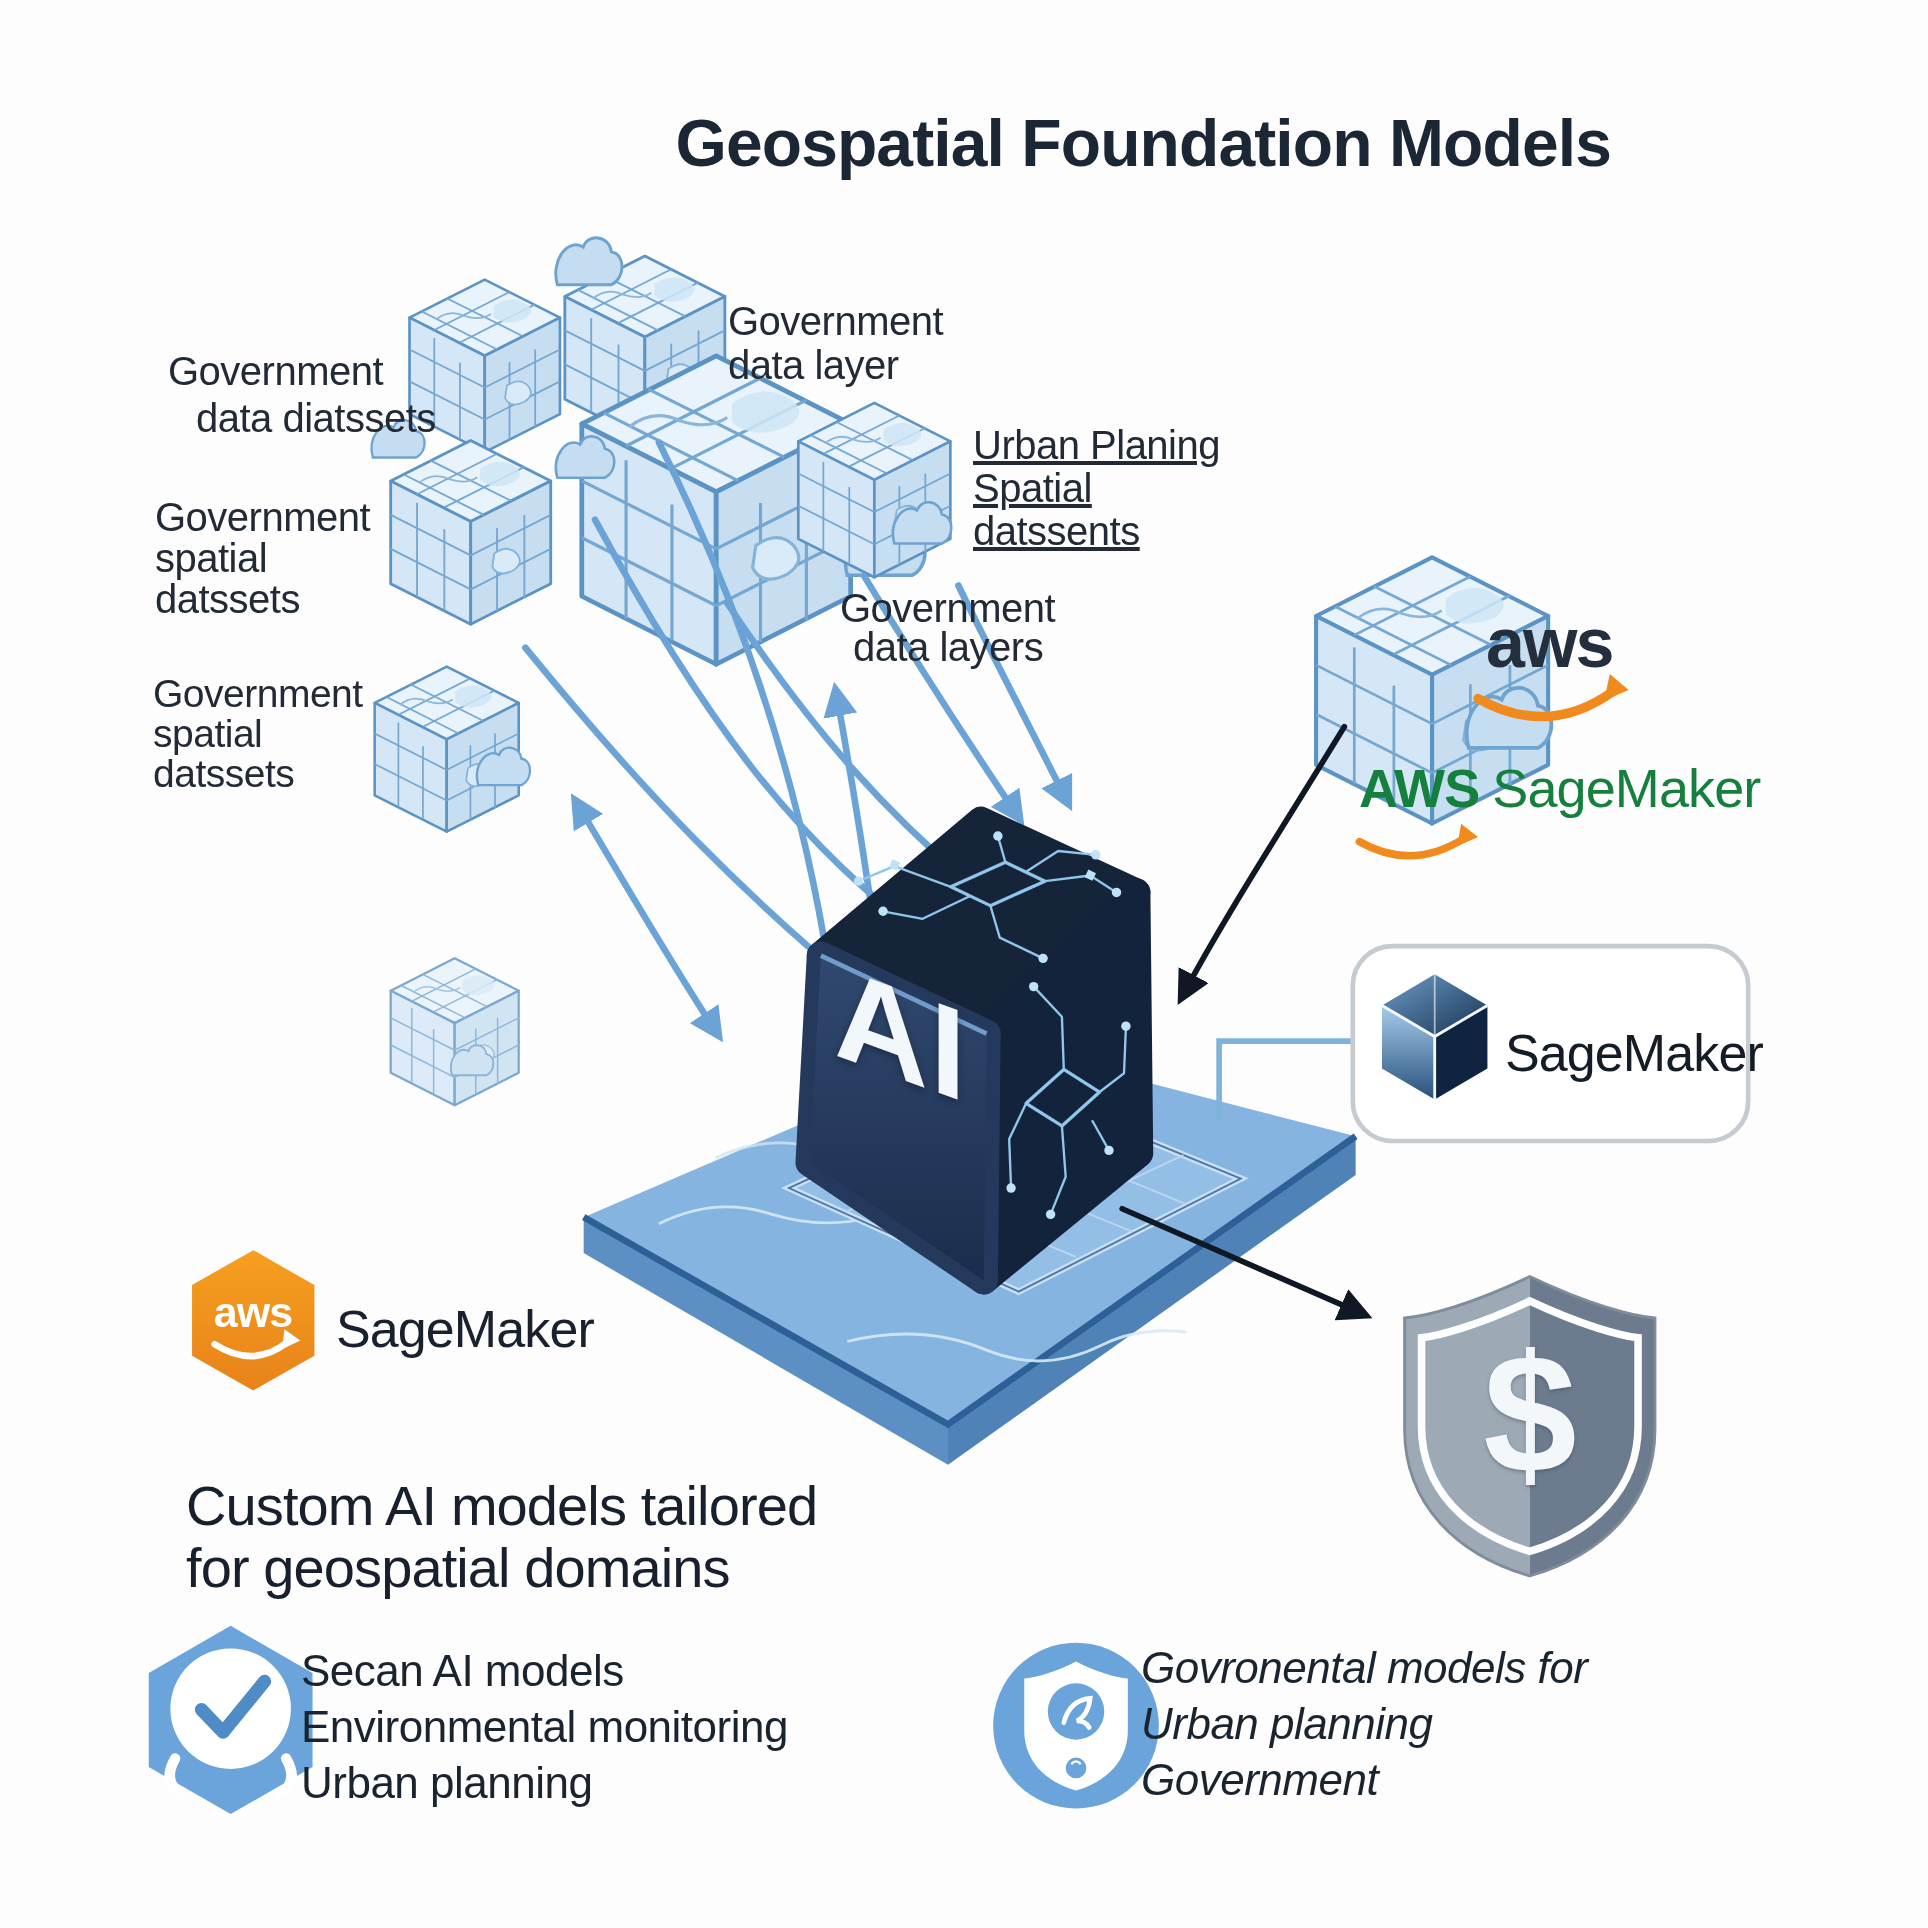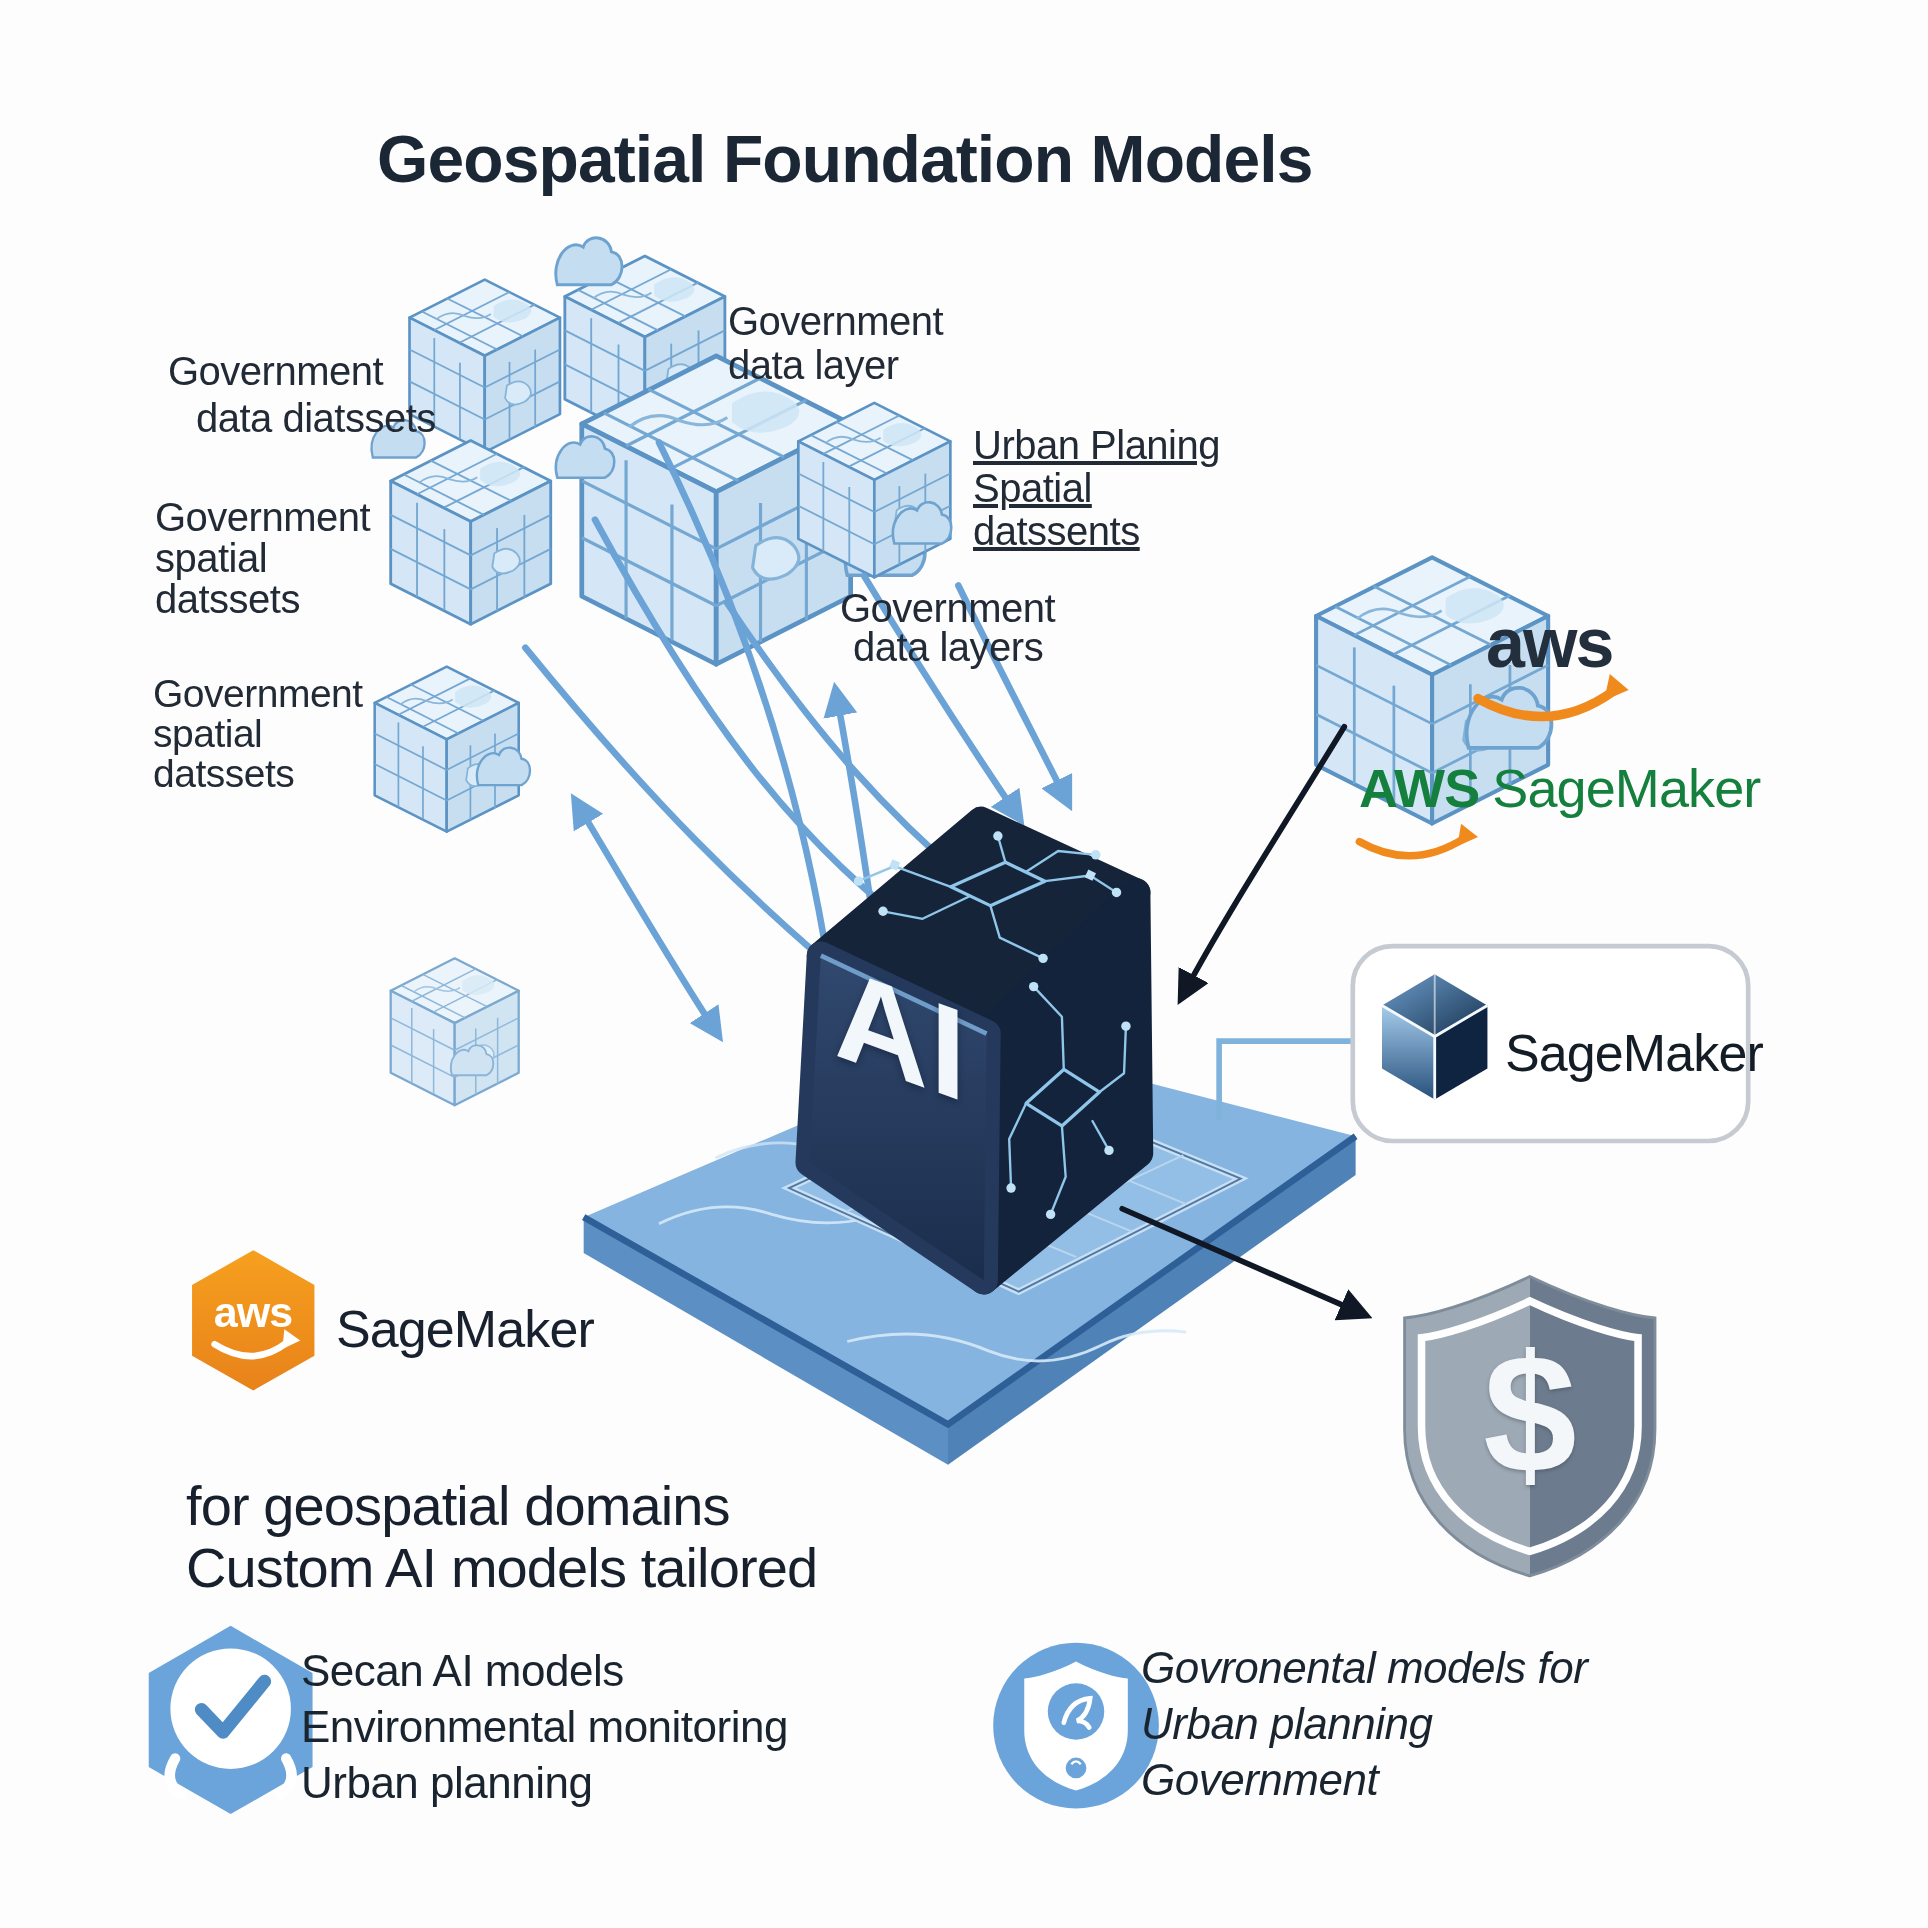"Geospatial Foundation Models" .title { text-align: left -> right; top: 121px -> 105px }
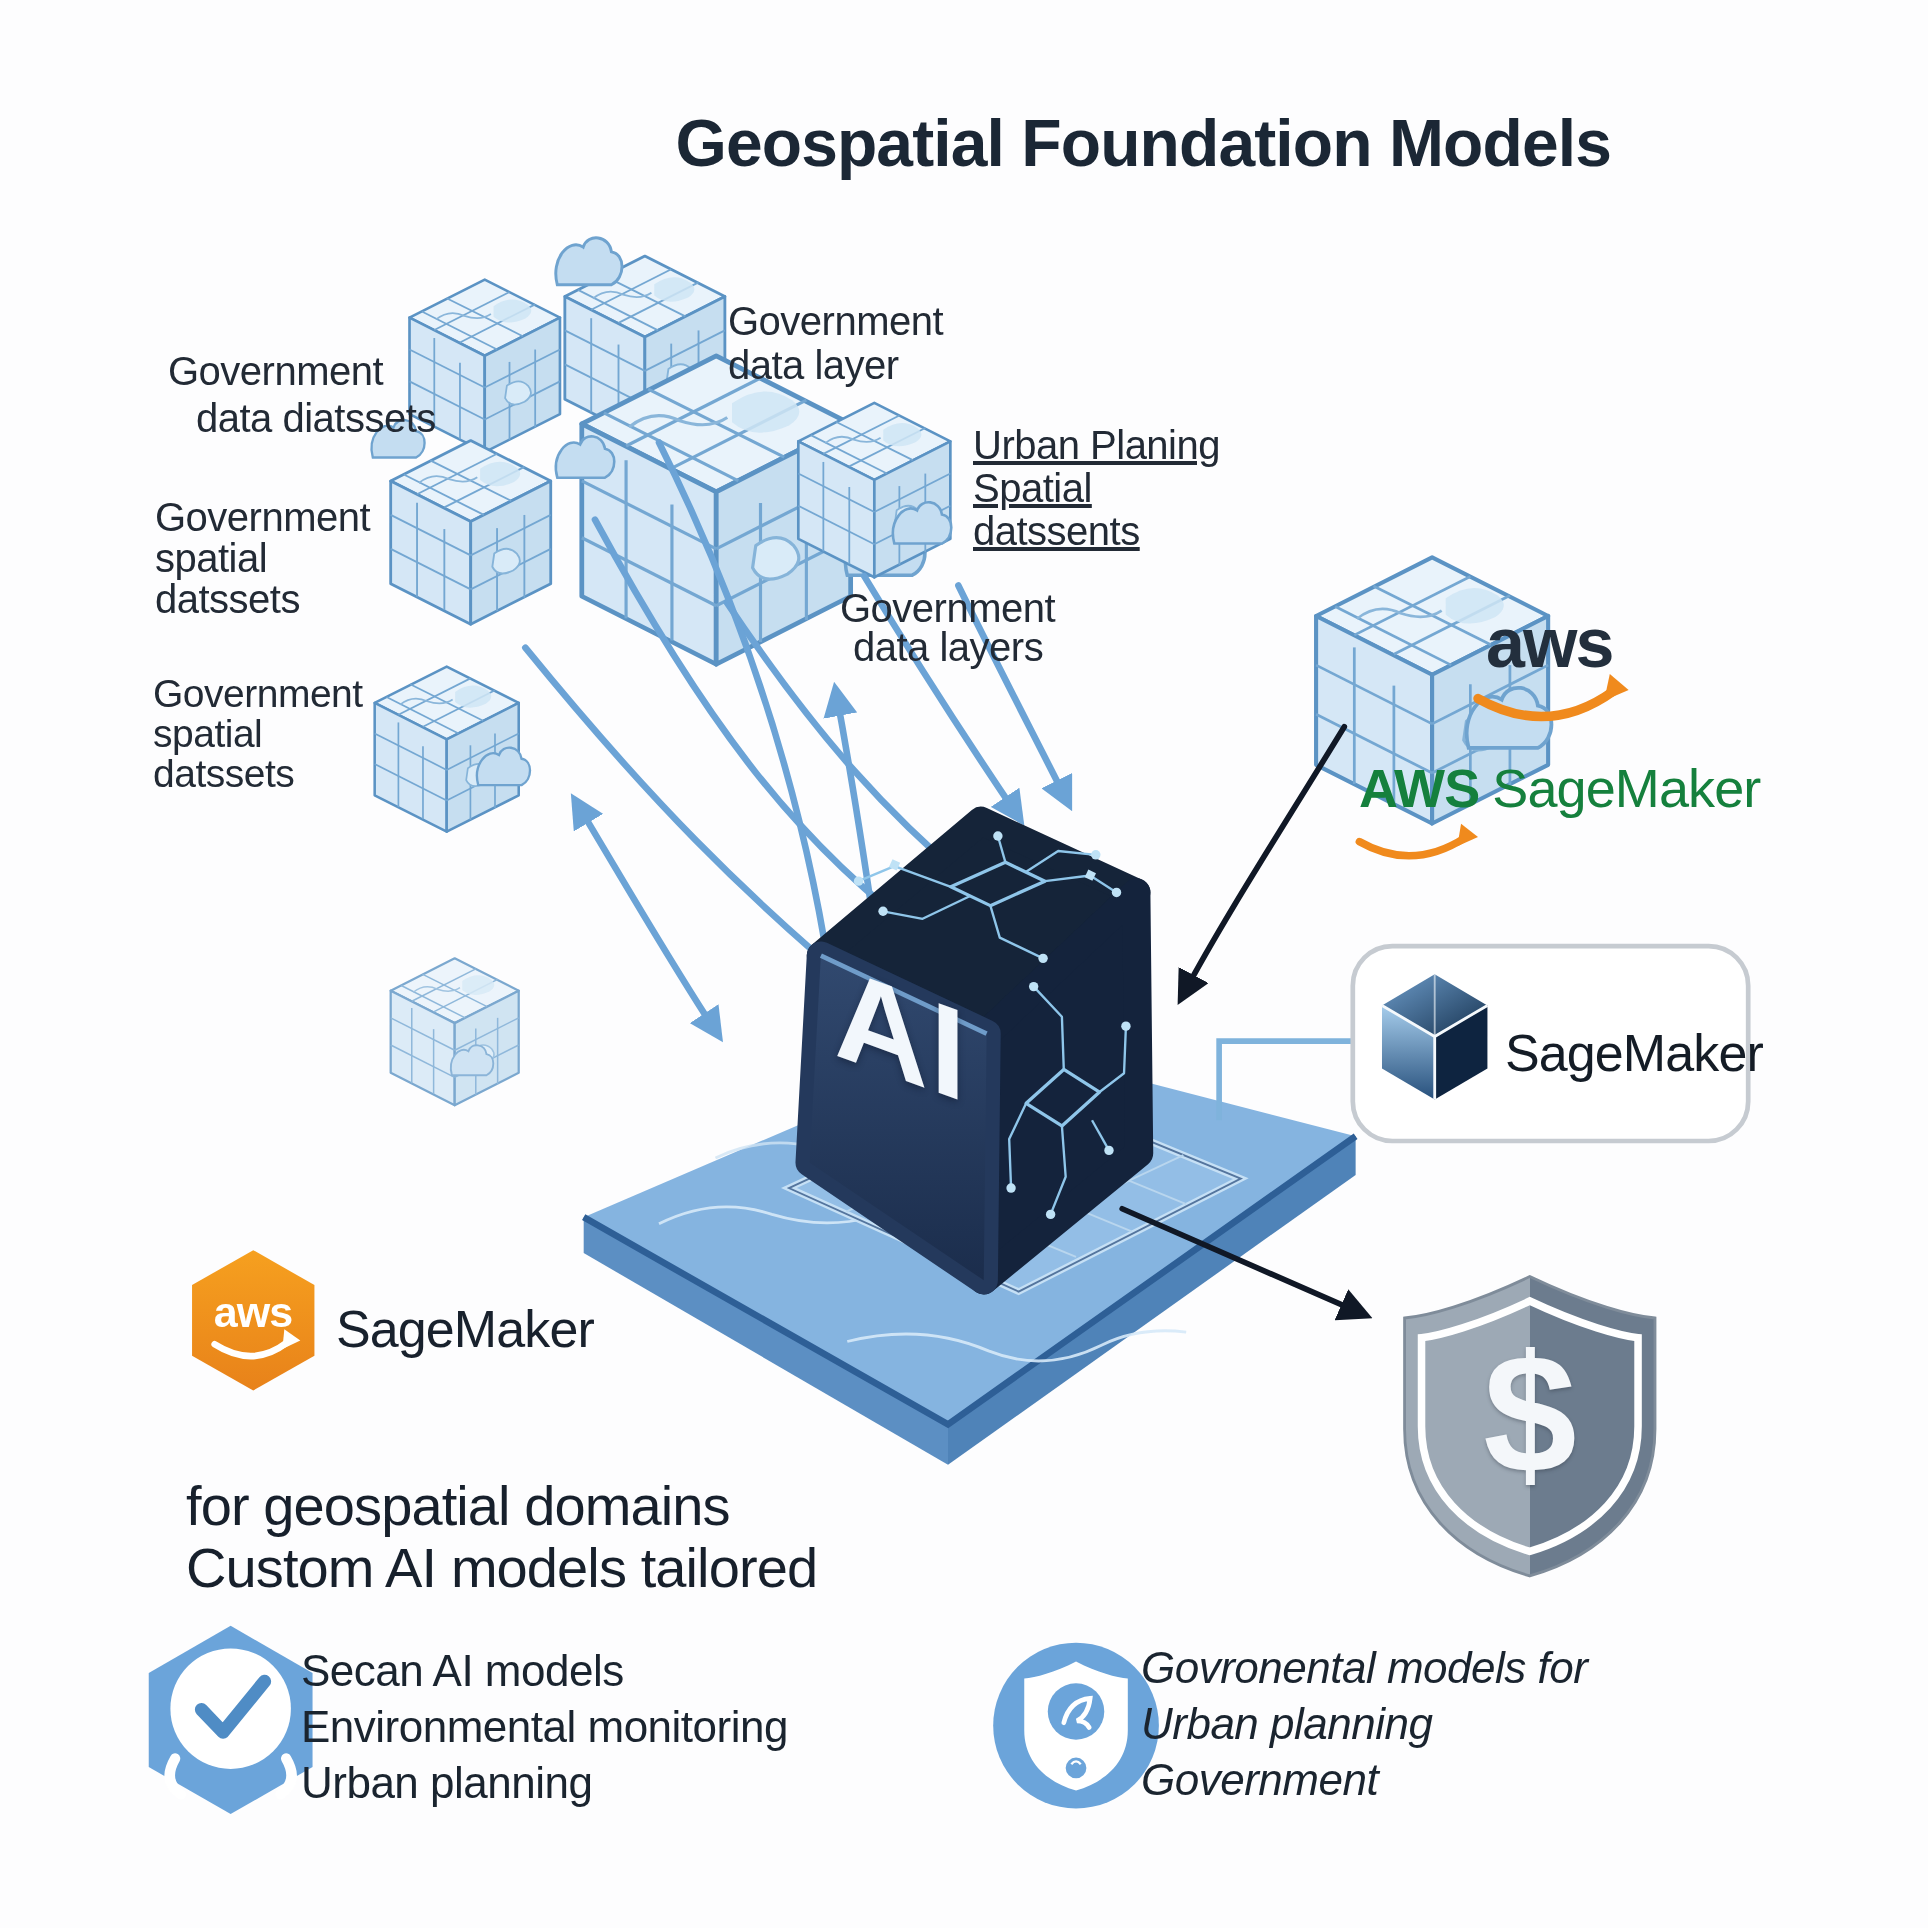"for geospatial domains" div { order: before "Custom AI models tailored" -> after "Custom AI models tailored" }
